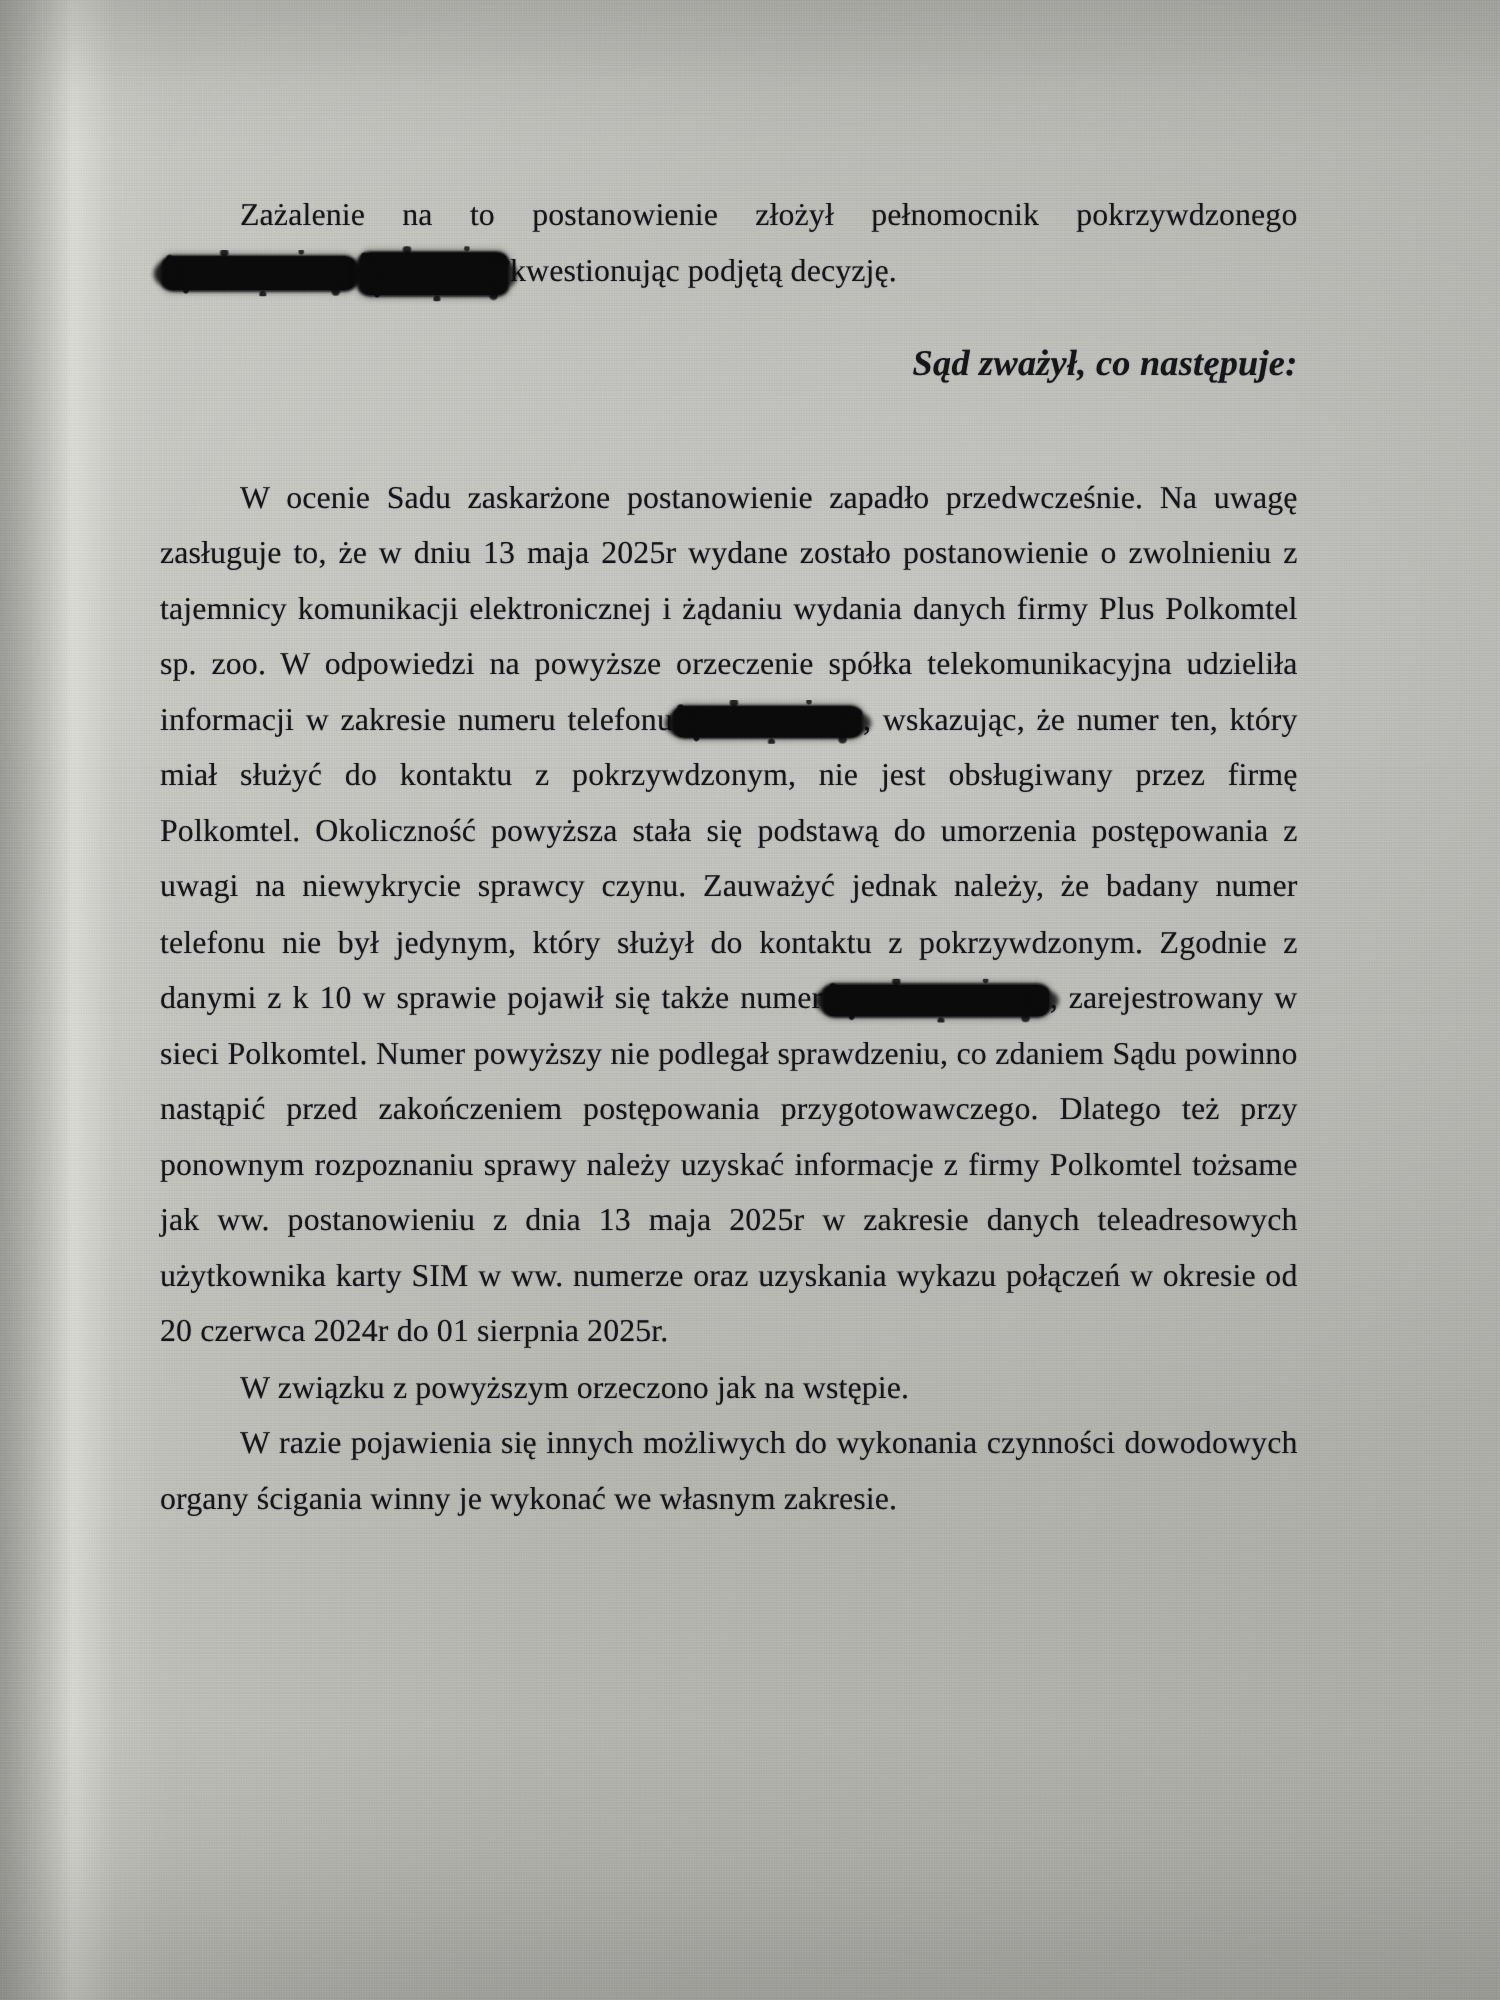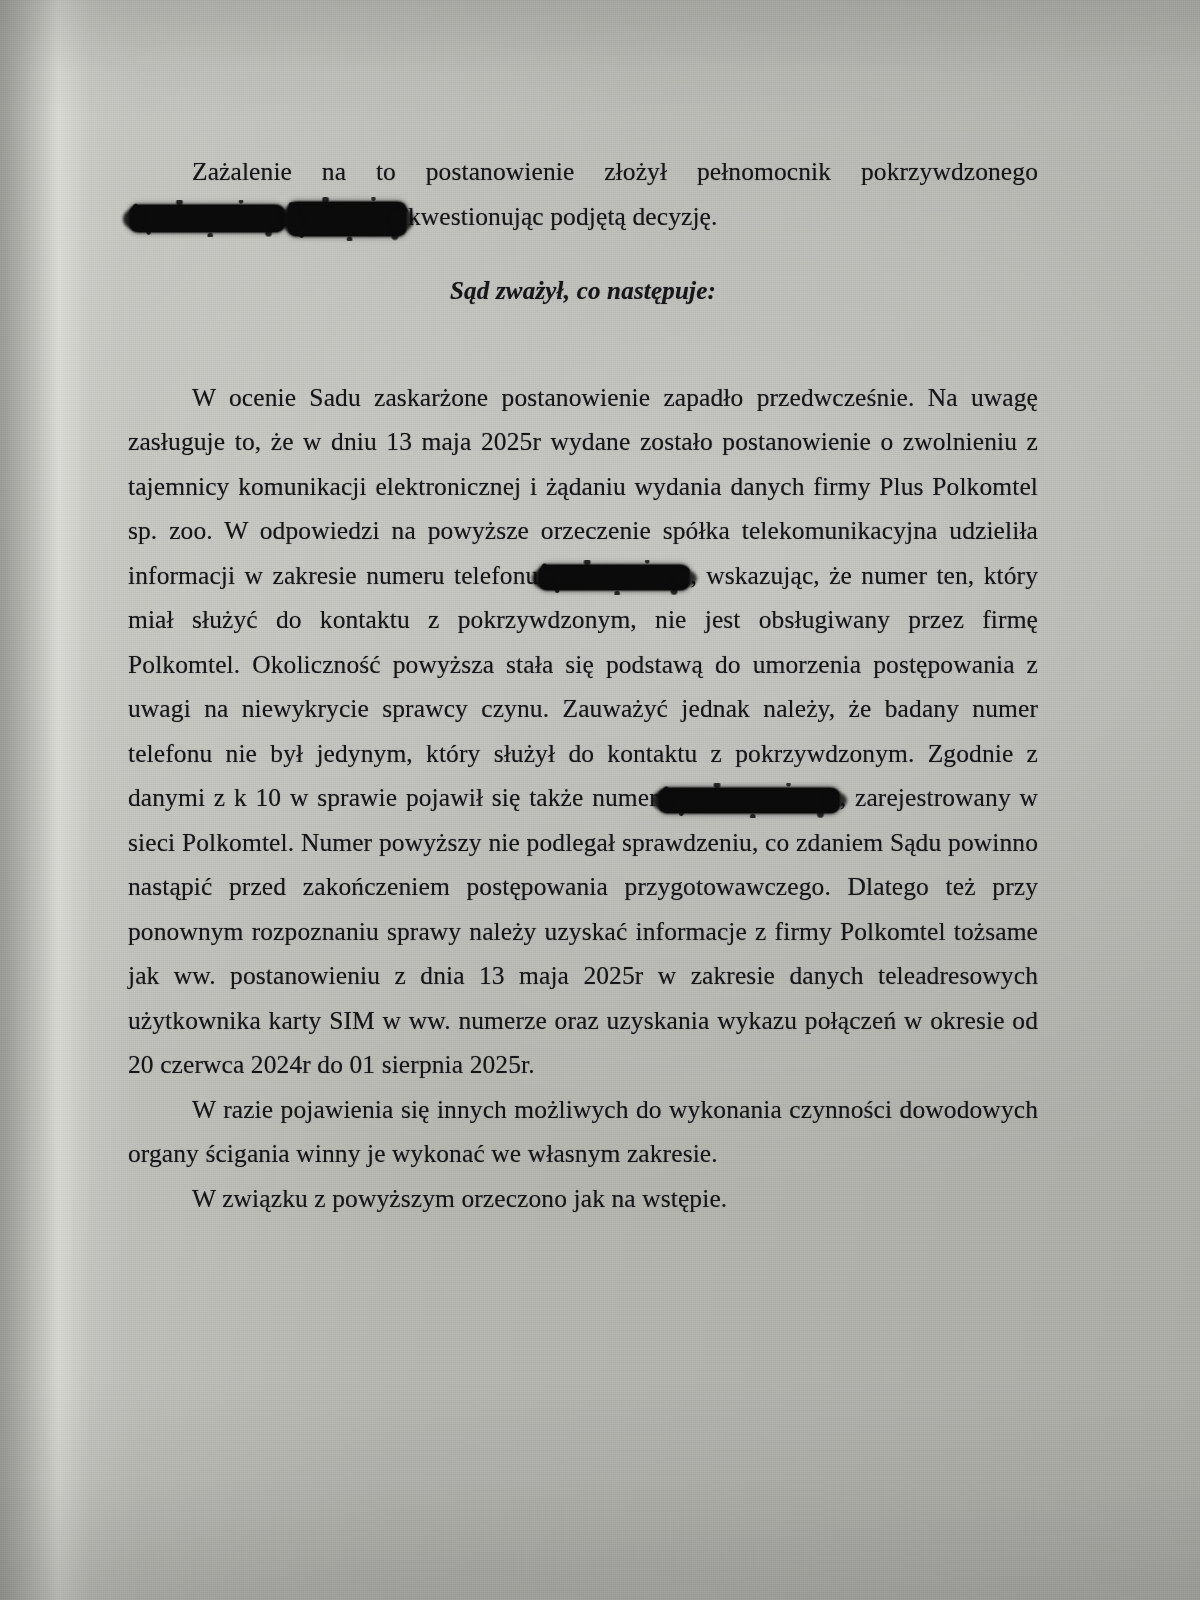"Sąd zważył, co następuje:" #heading-court { font-size: 25px -> 29px; text-align: center -> right }
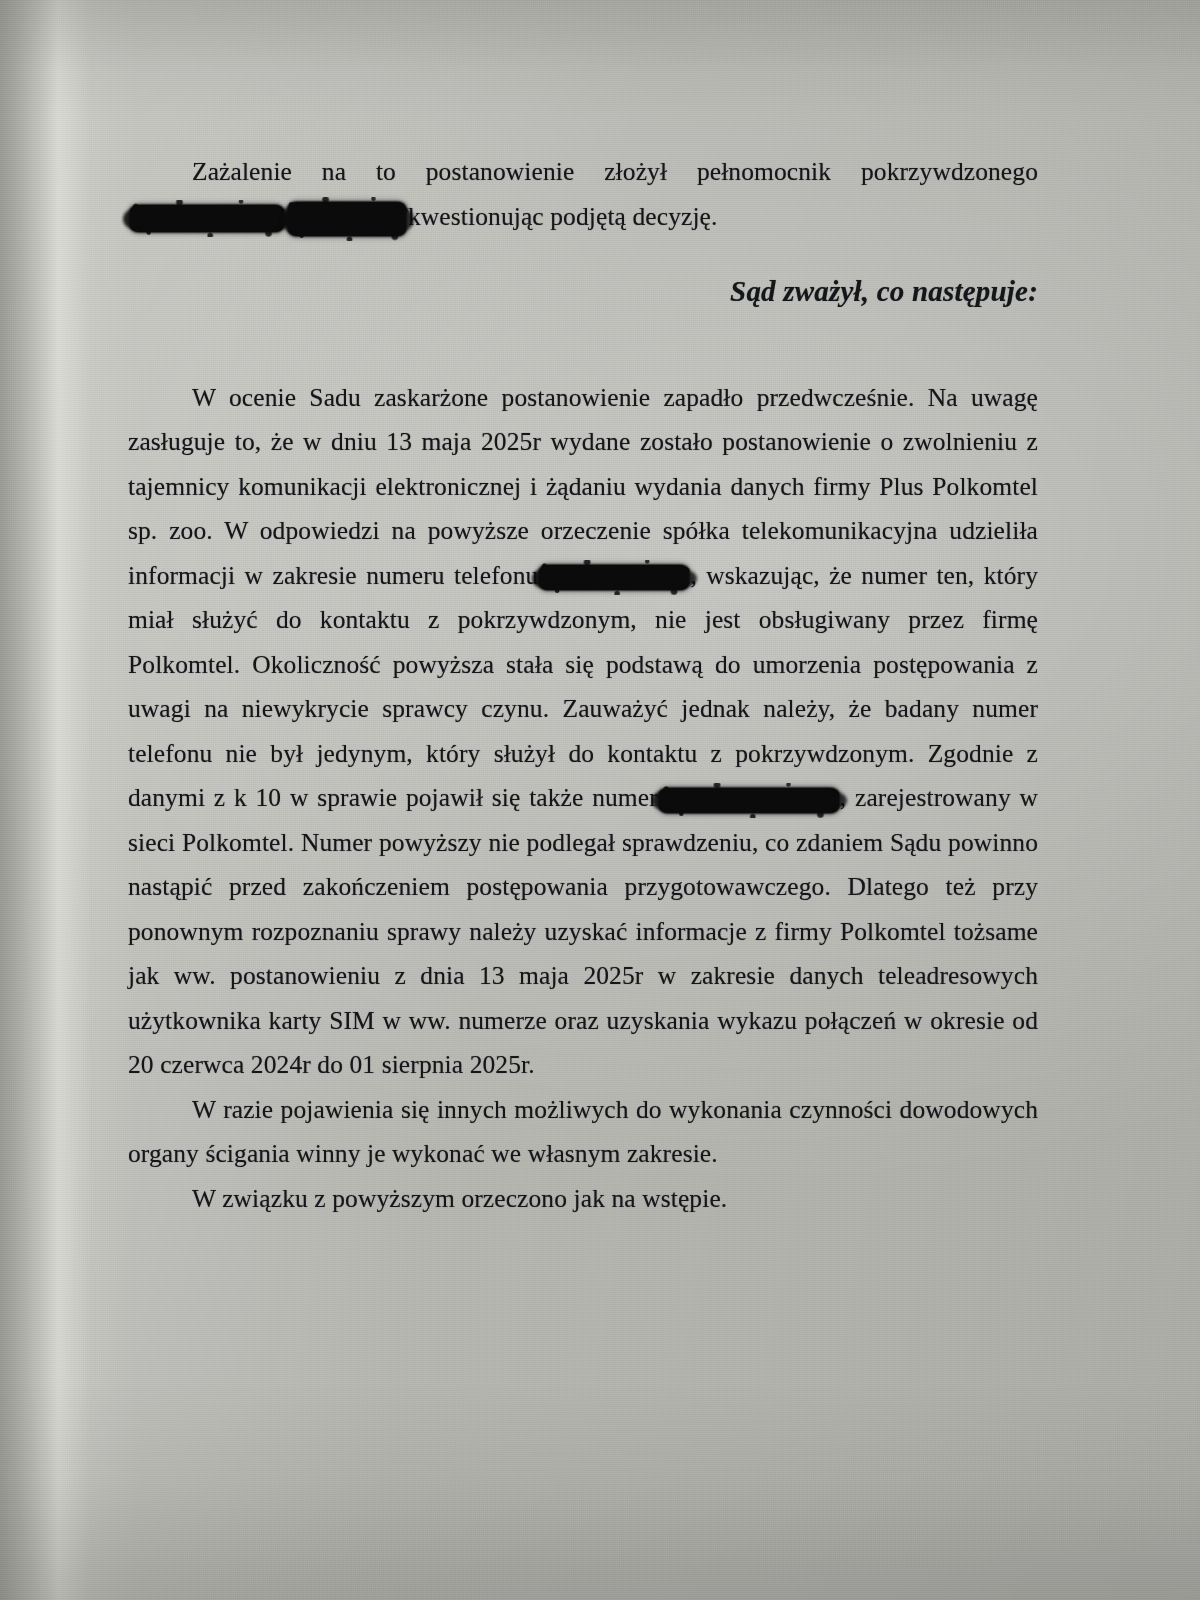"W razie pojawienia się innych" p.para { order: before "W związku z powyższym orzeczono" -> after "W związku z powyższym orzeczono" }
